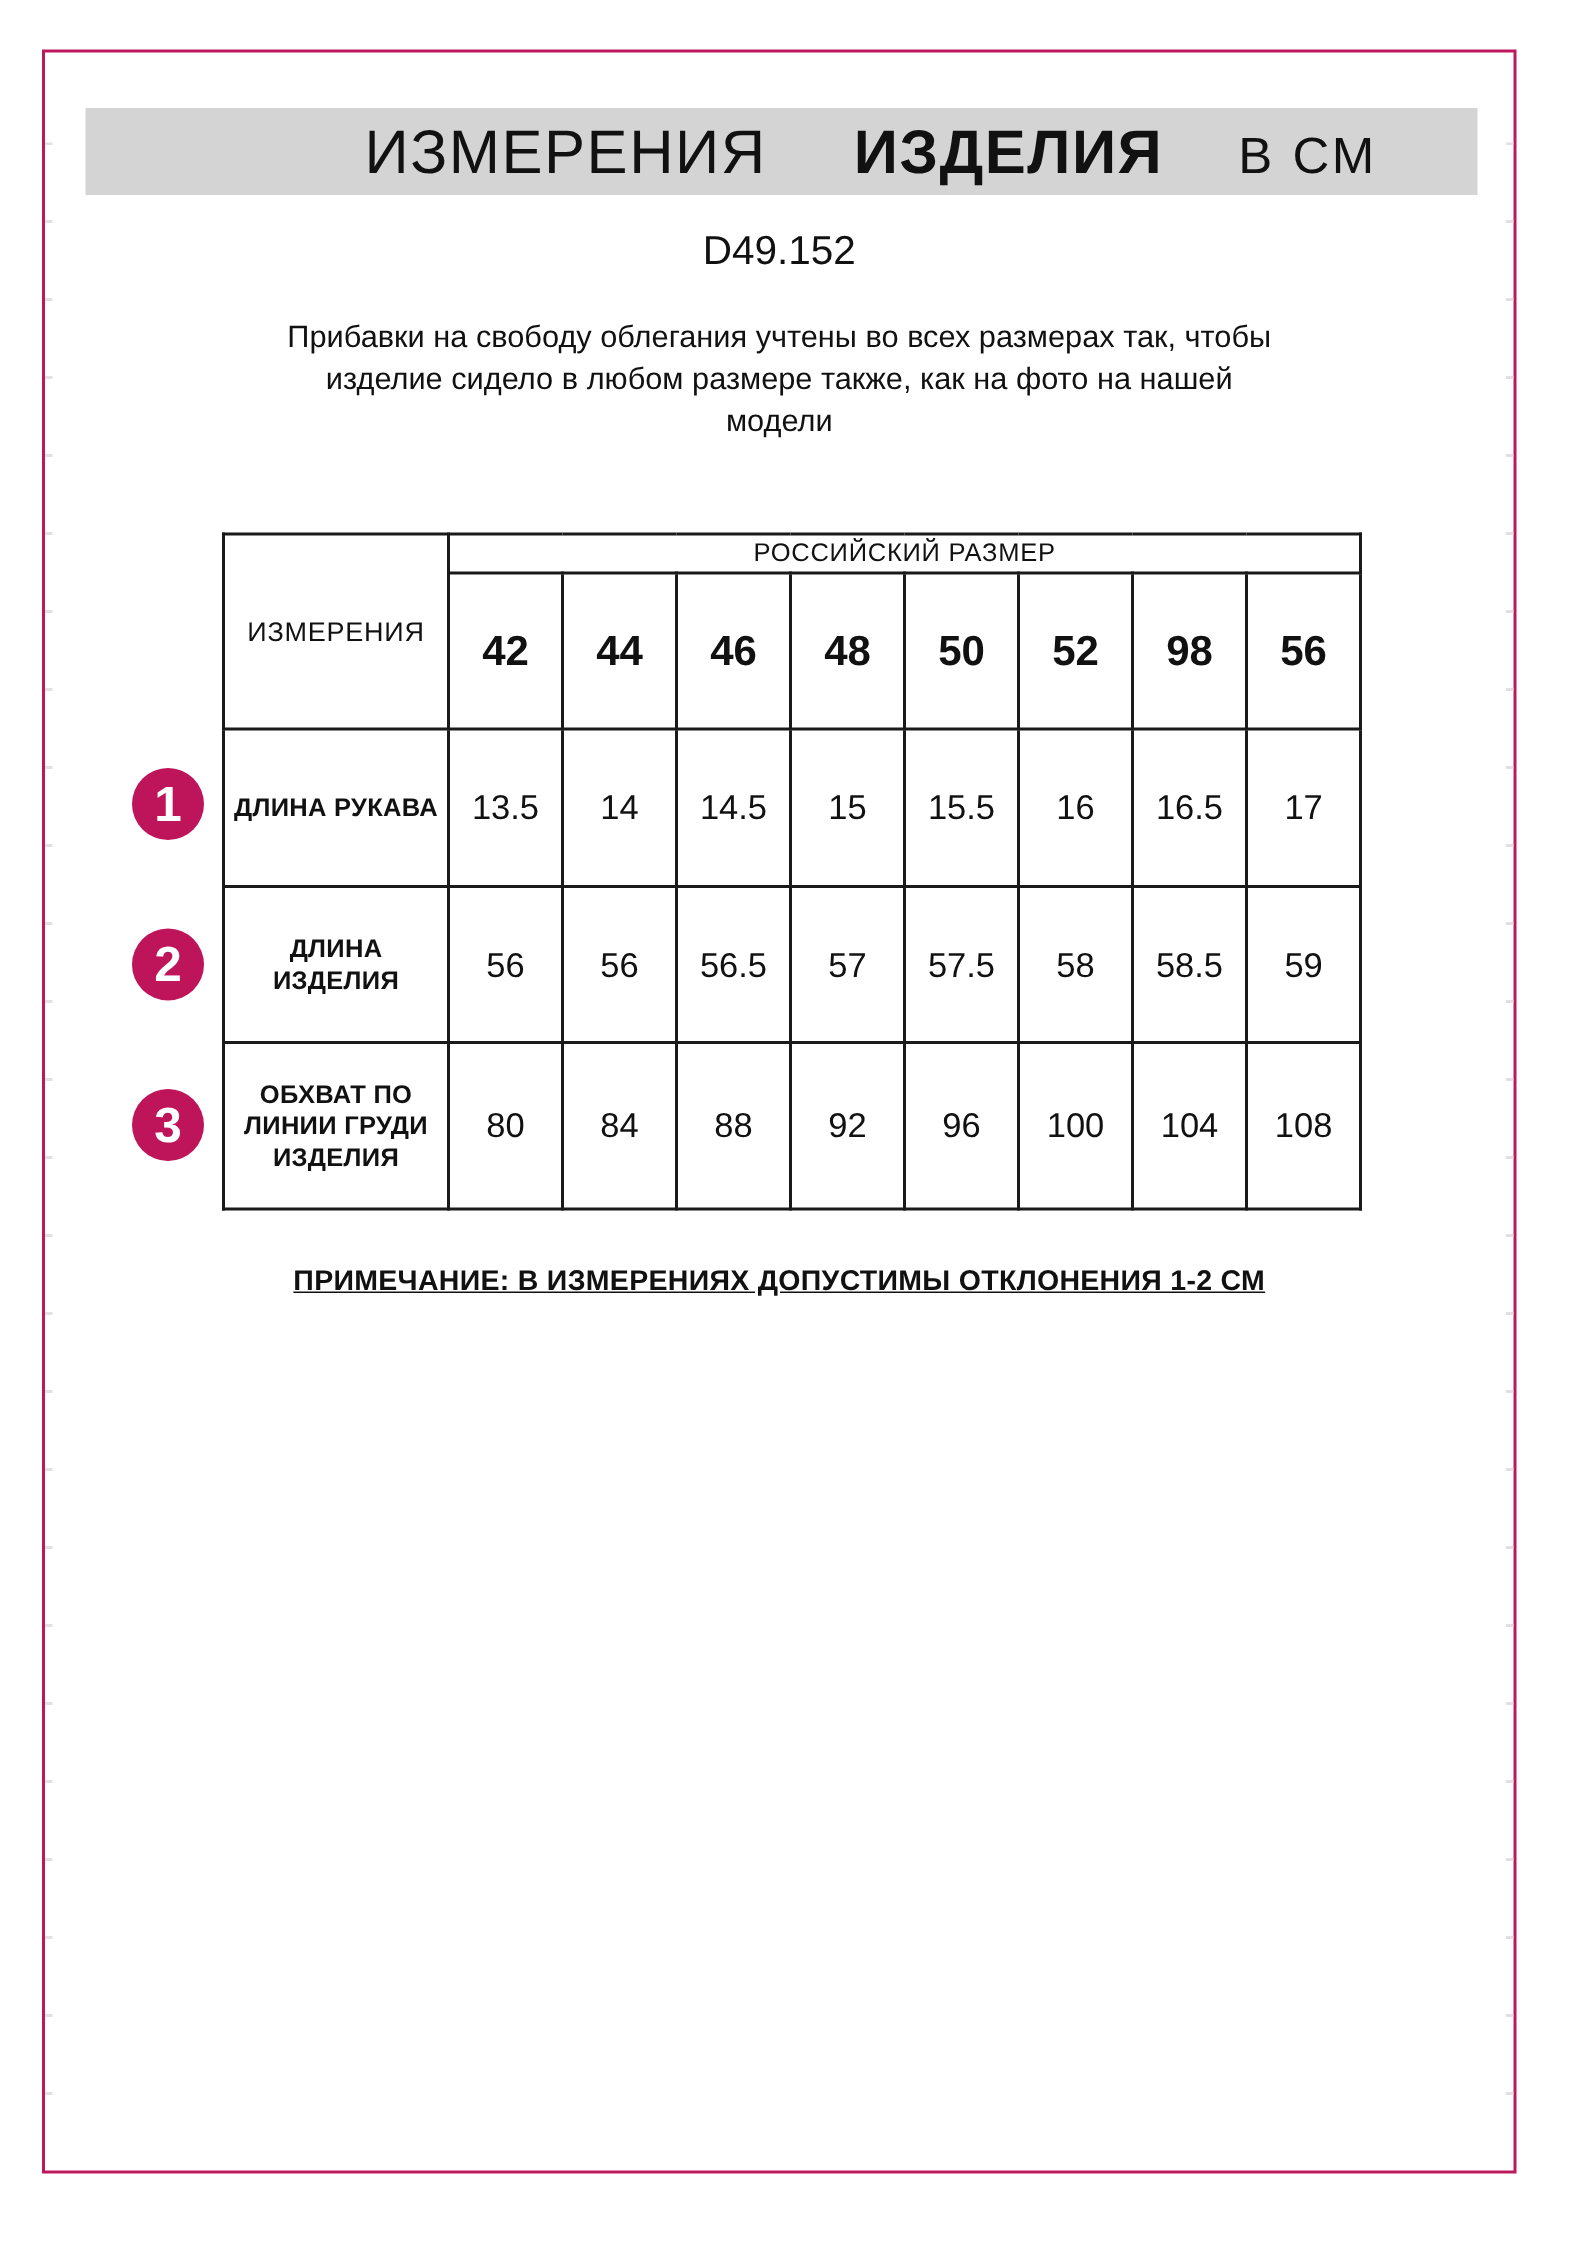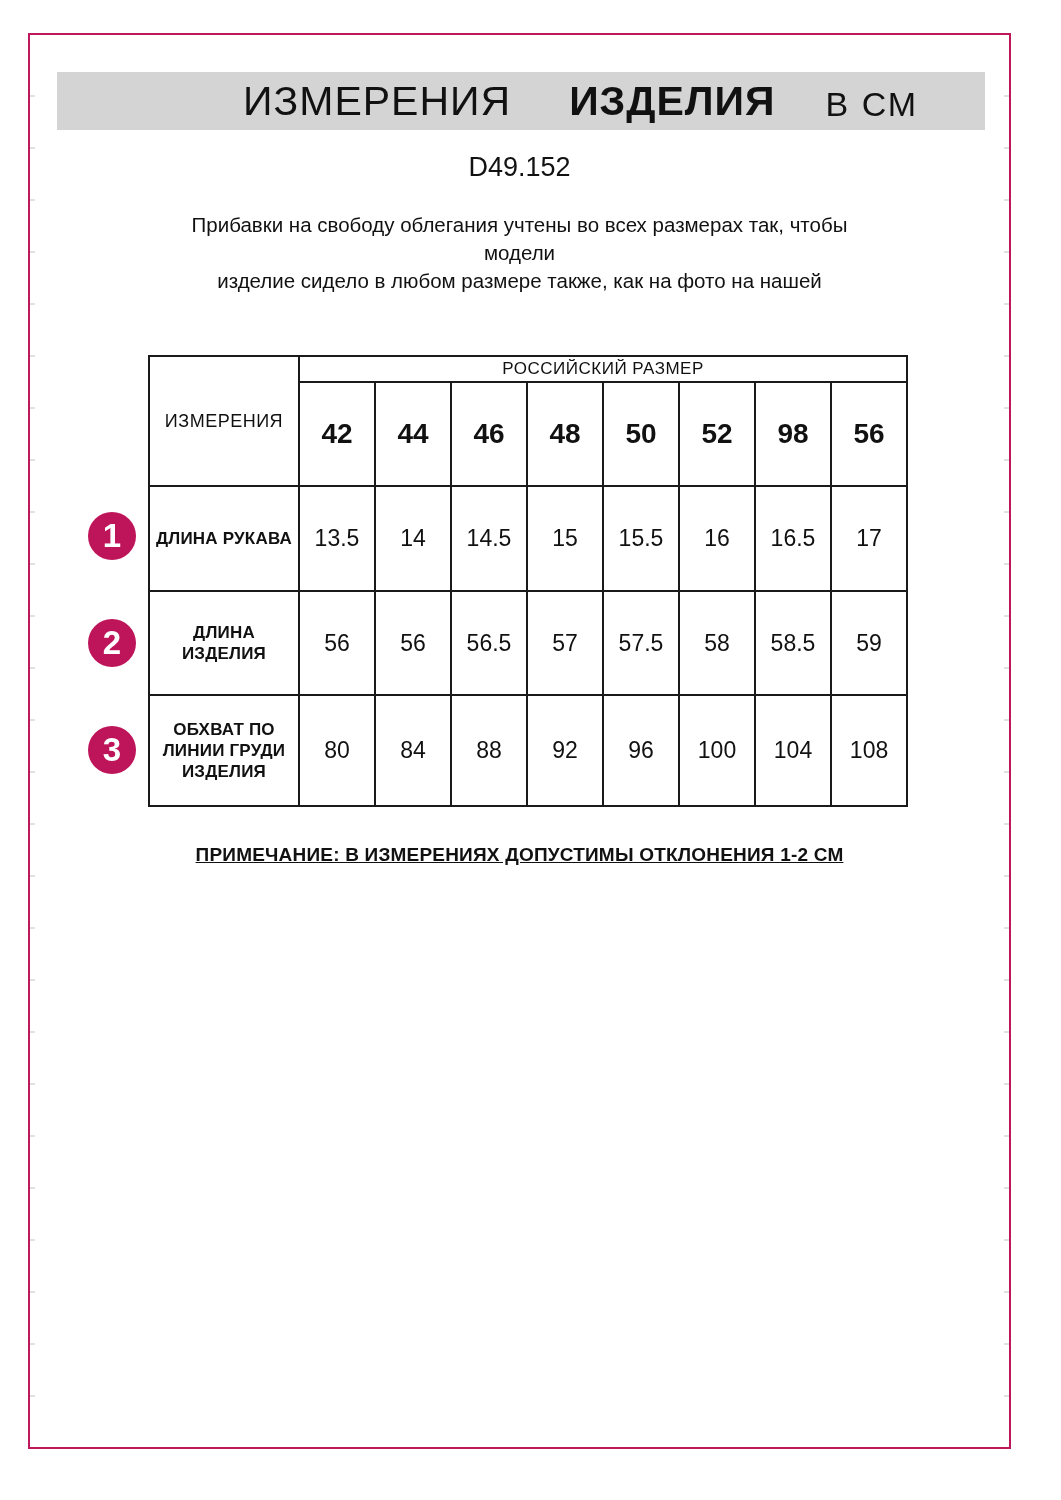"модели" div { order: before "изделие сидело в любом размере" -> after "изделие сидело в любом размере" }
